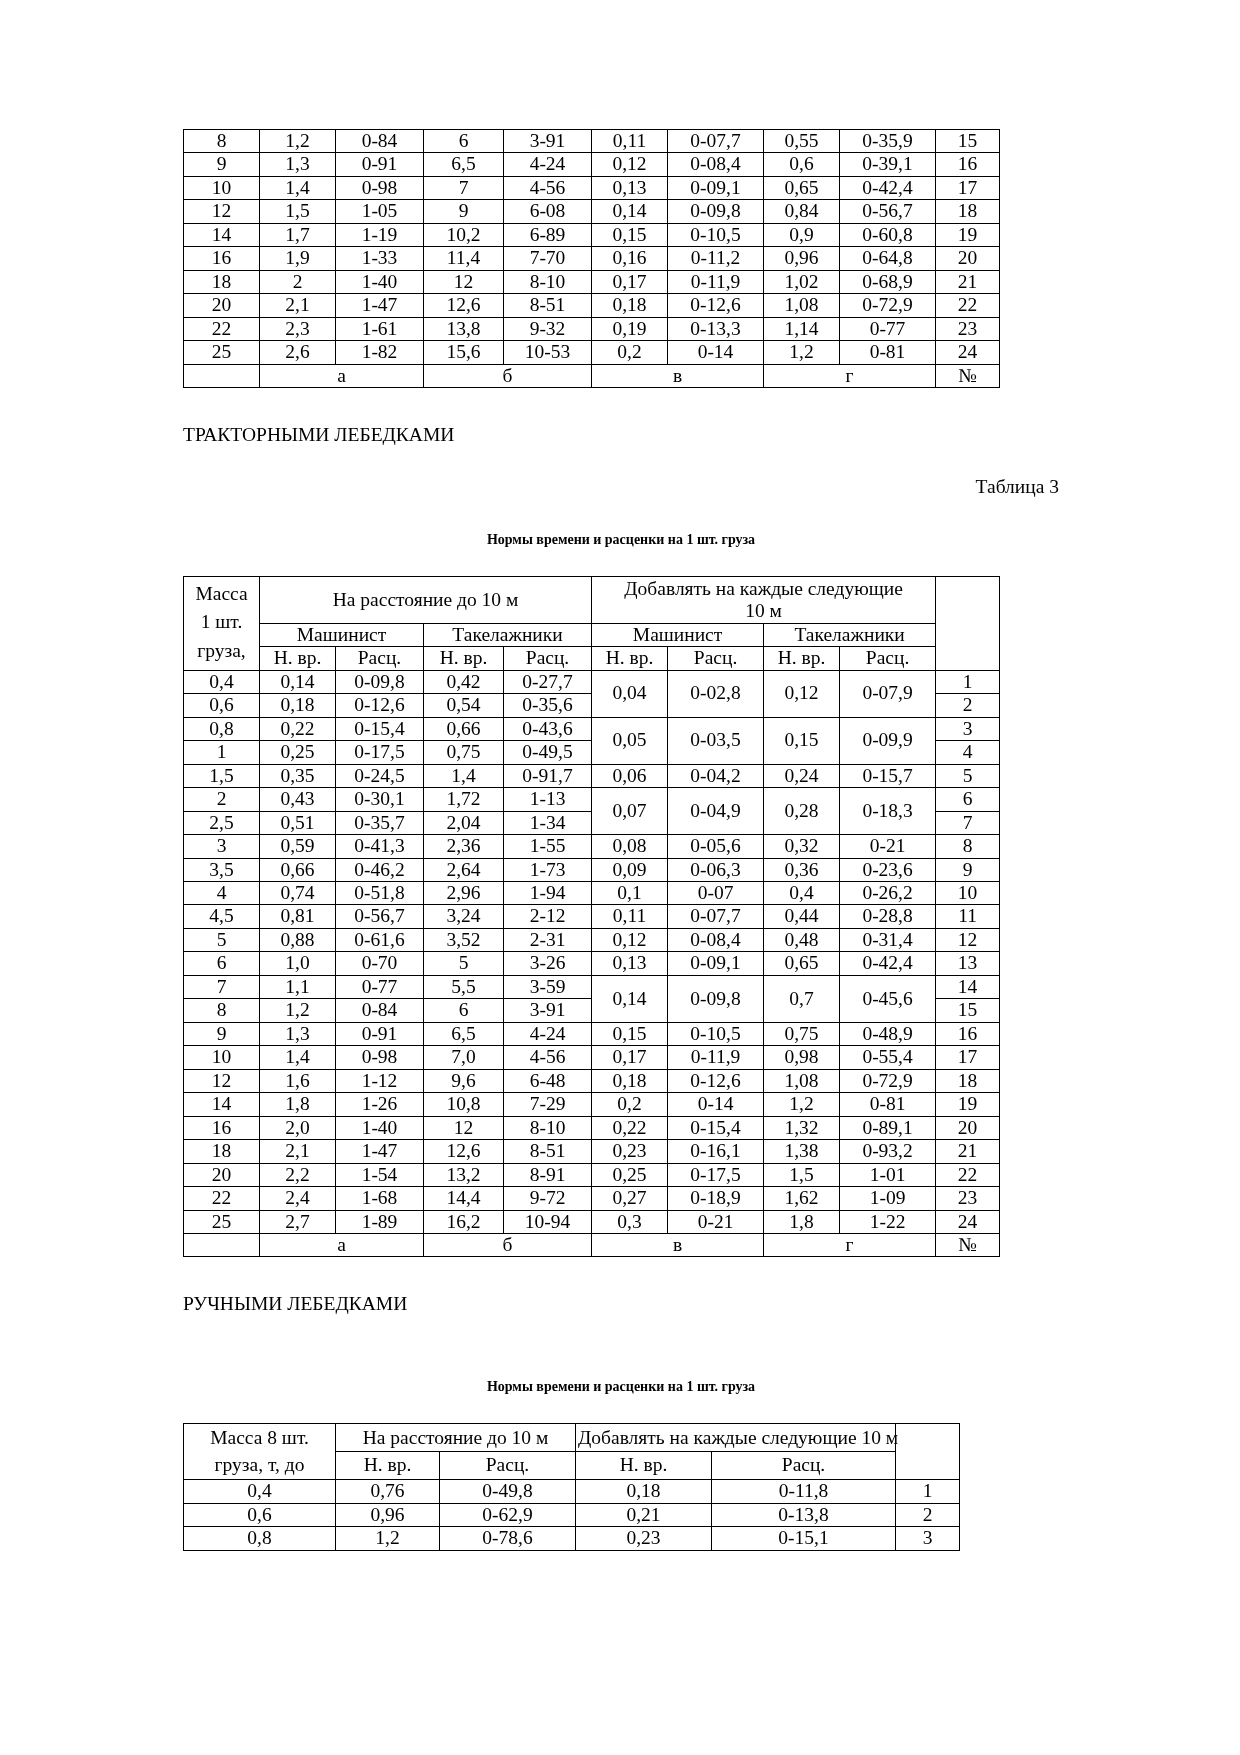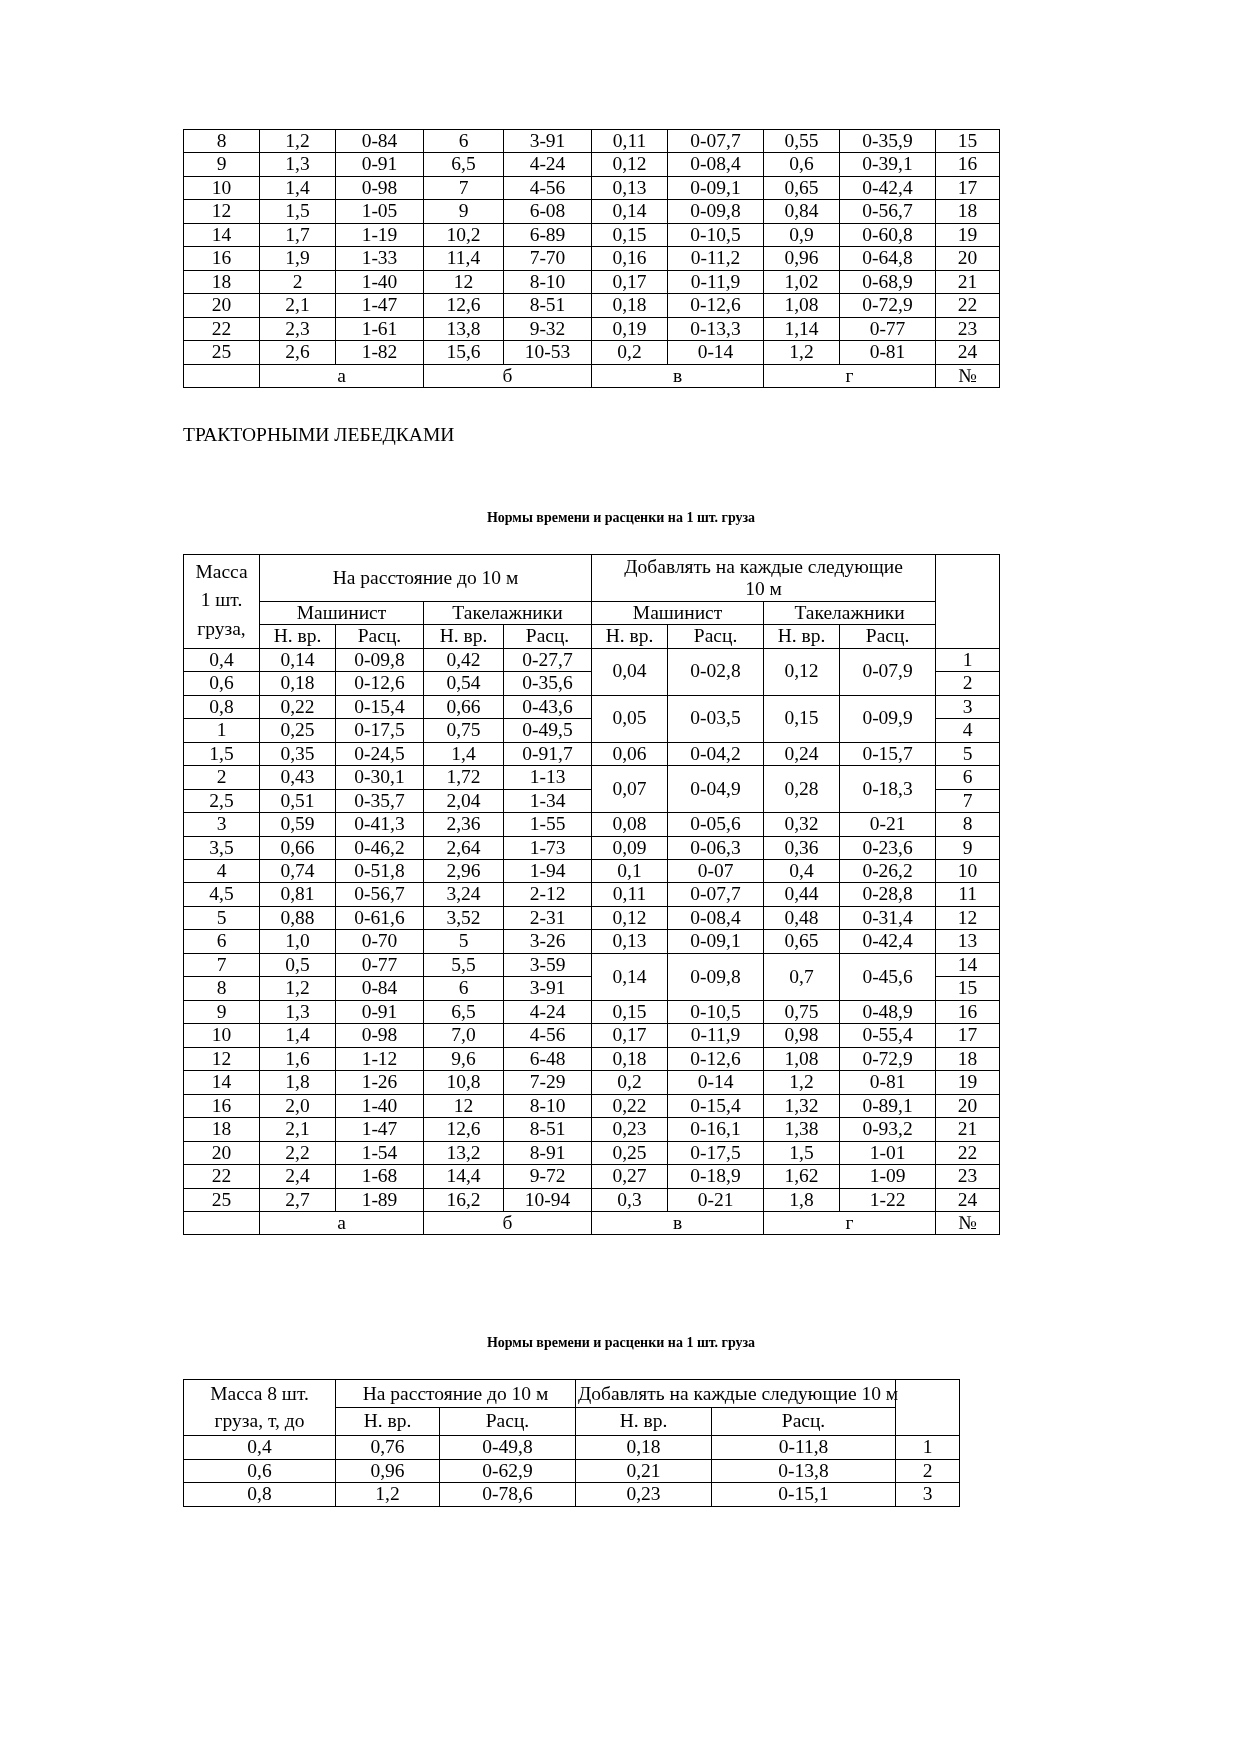"Таблица 3" div.caption-right { html: none -> <div>Таблица 3</div> }
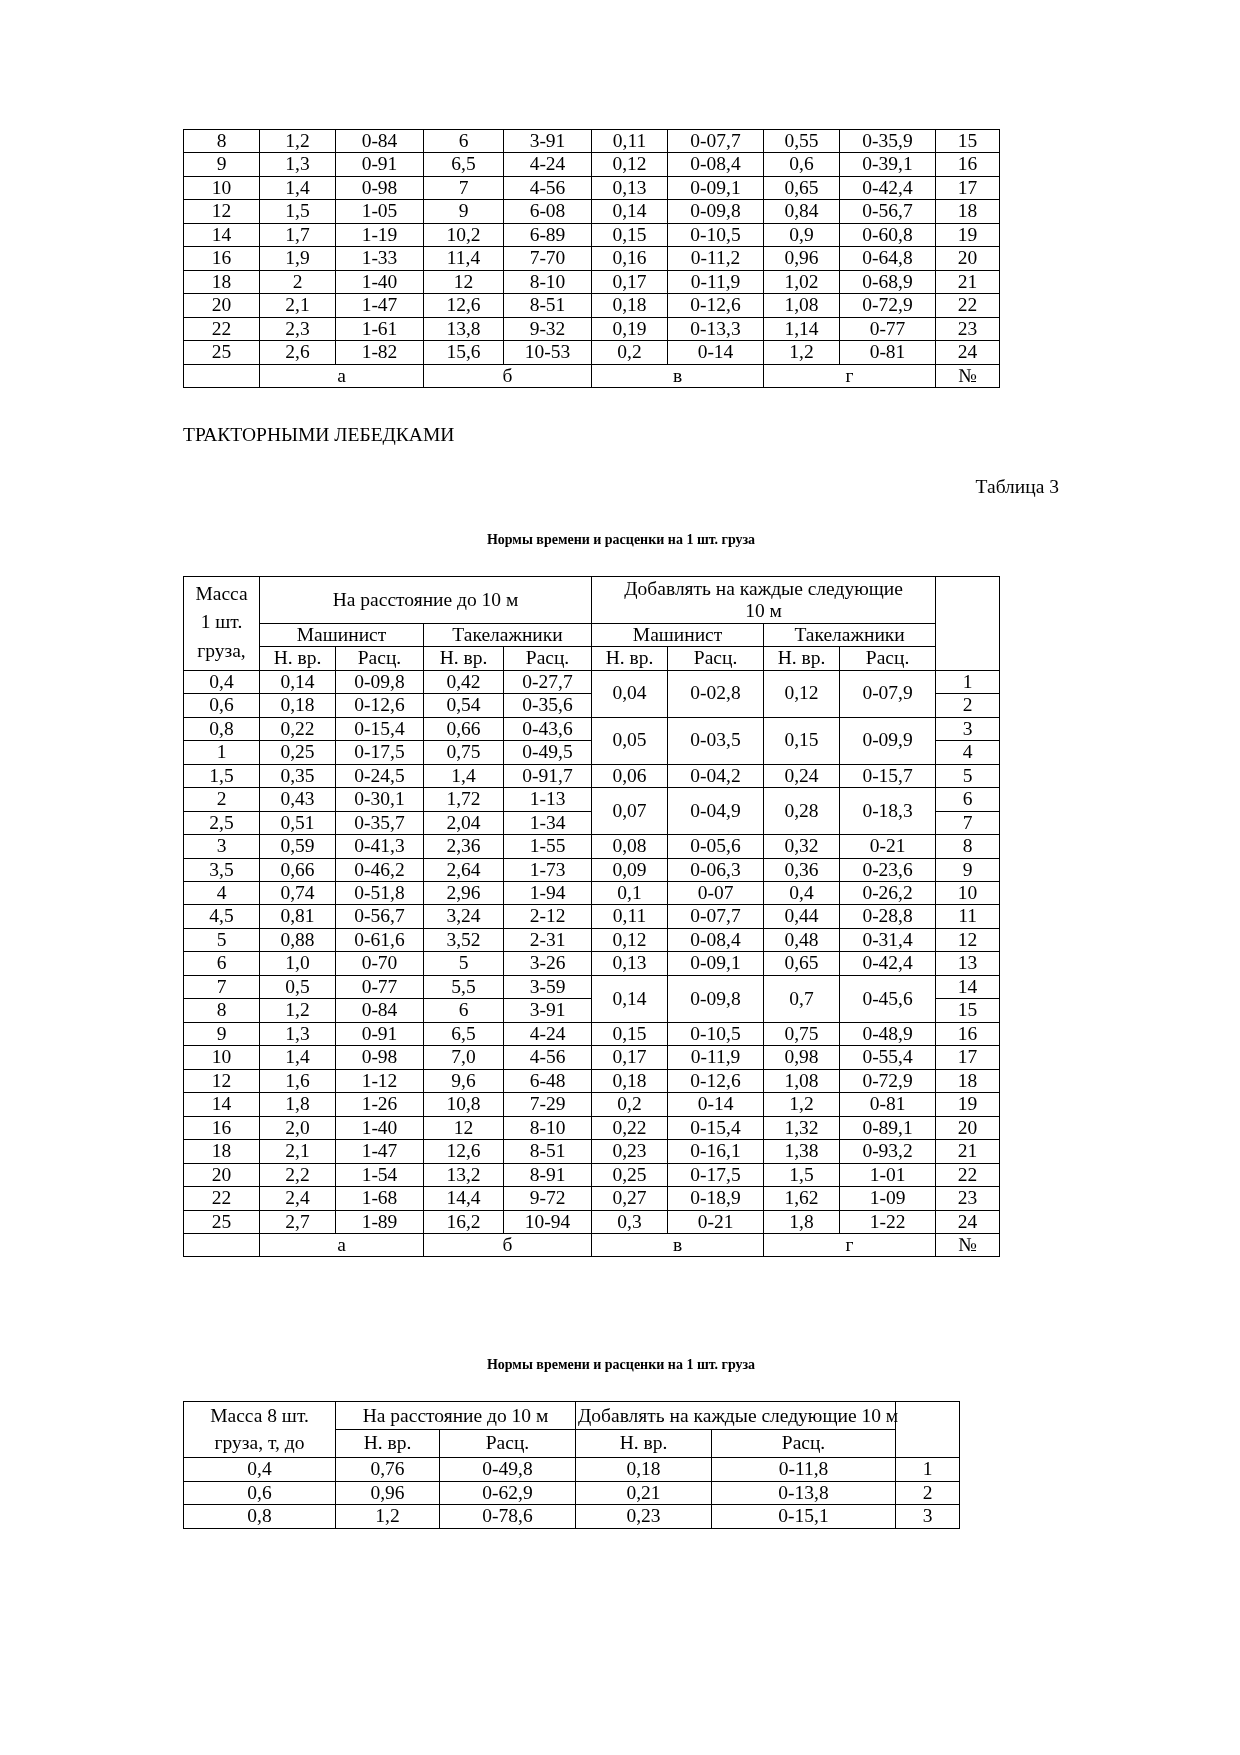"0,5" td { text: 0,5 -> 1,1 }
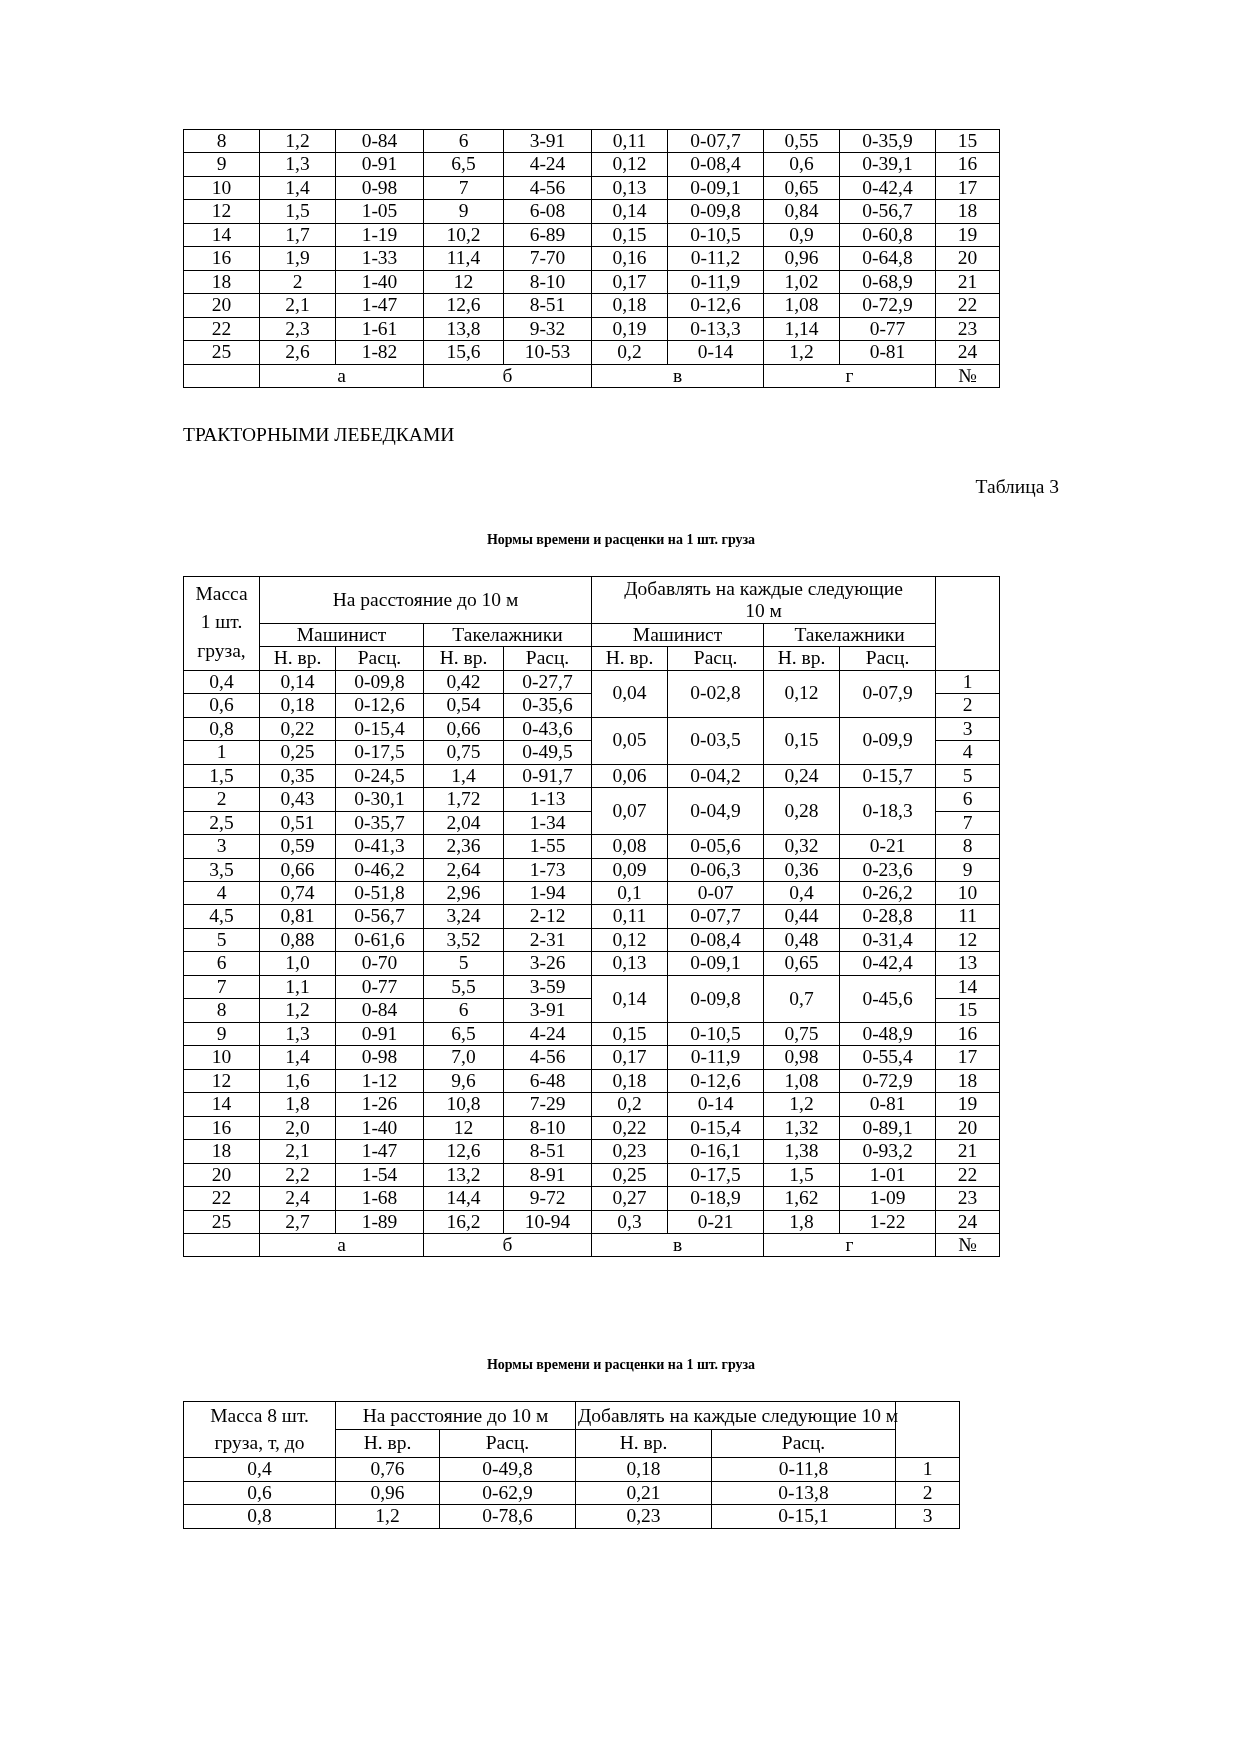"РУЧНЫМИ ЛЕБЕДКАМИ" div.caption-center { html: none -> <div>РУЧНЫМИ ЛЕБЕДКАМИ</div> }
